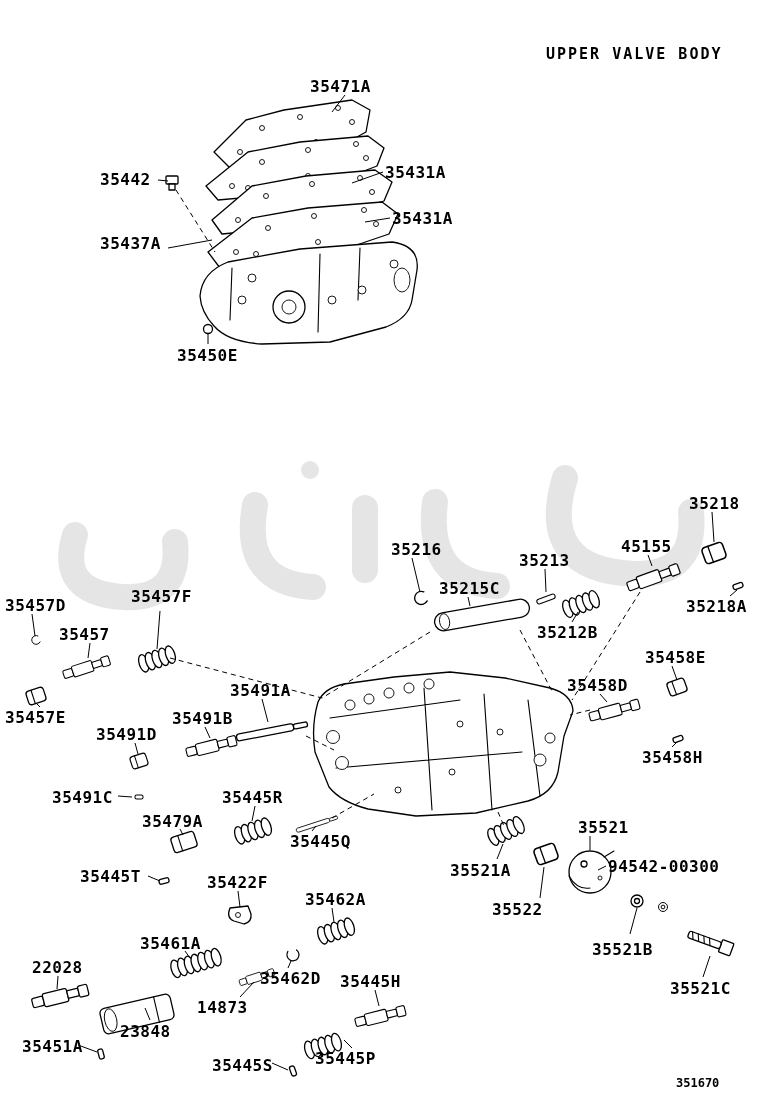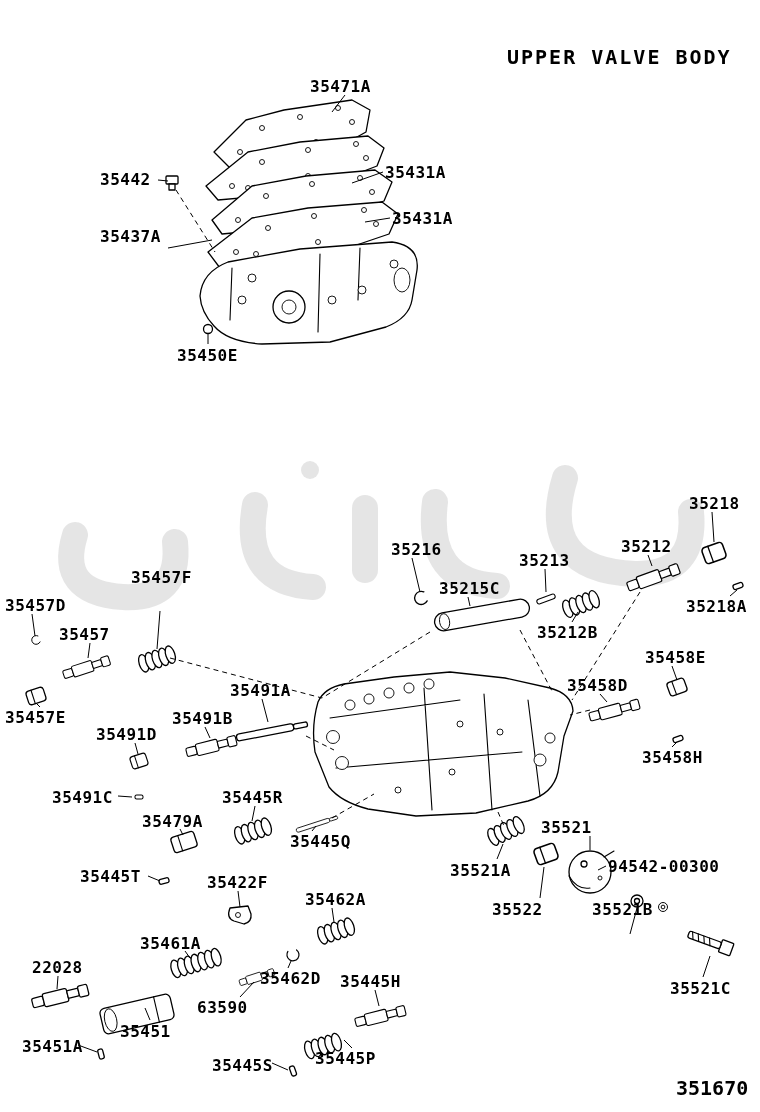"UPPER VALVE BODY" .title { font-size: 20px -> 15px; margin-left: none -> 39px }
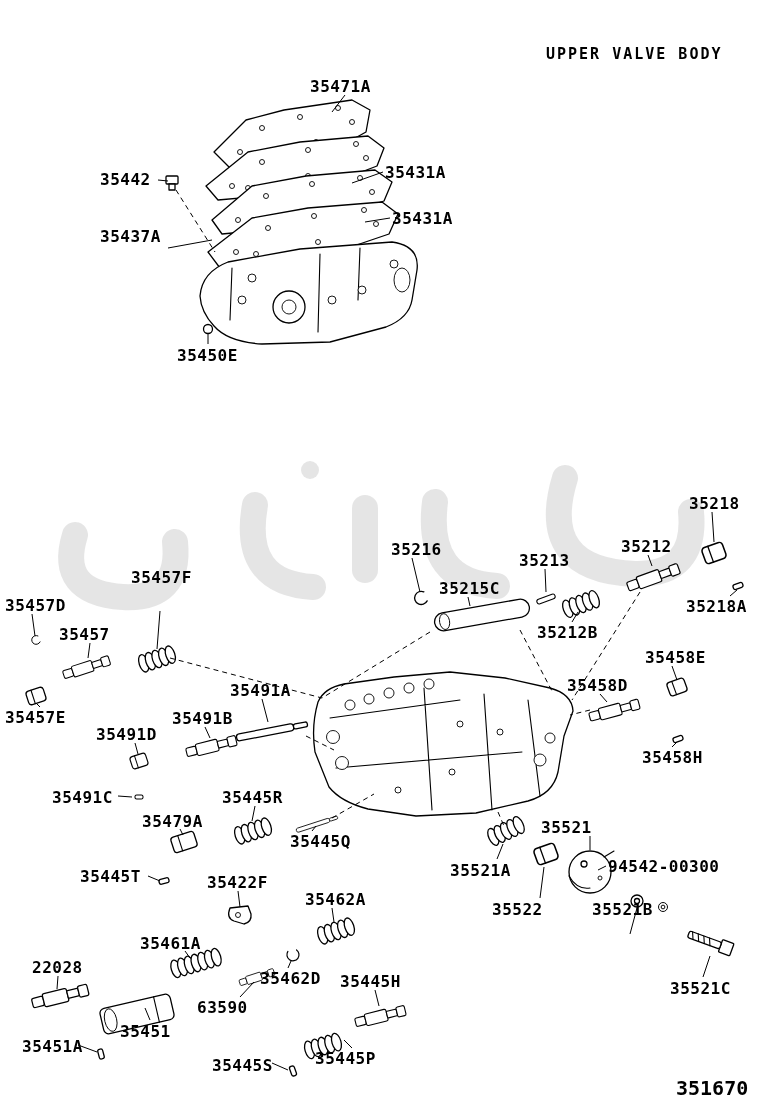"35437A" div.lbl { top: 227px -> 234px }
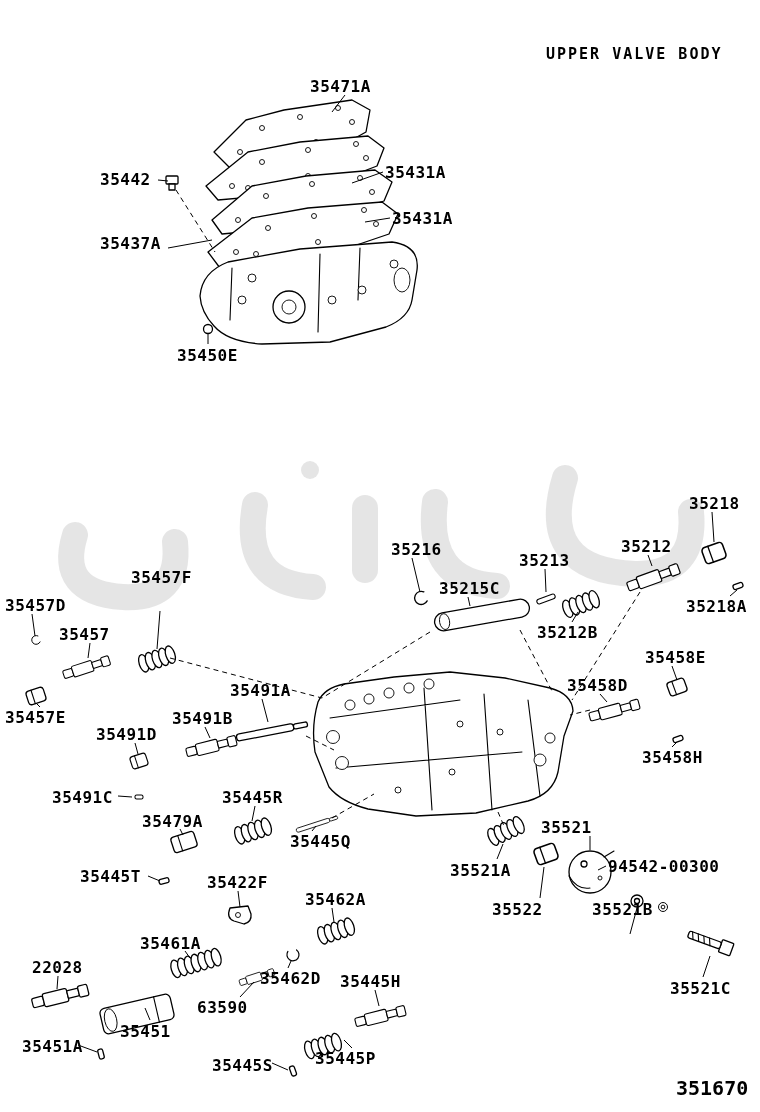"35212" div.lbl { text: 35212 -> 45155 }
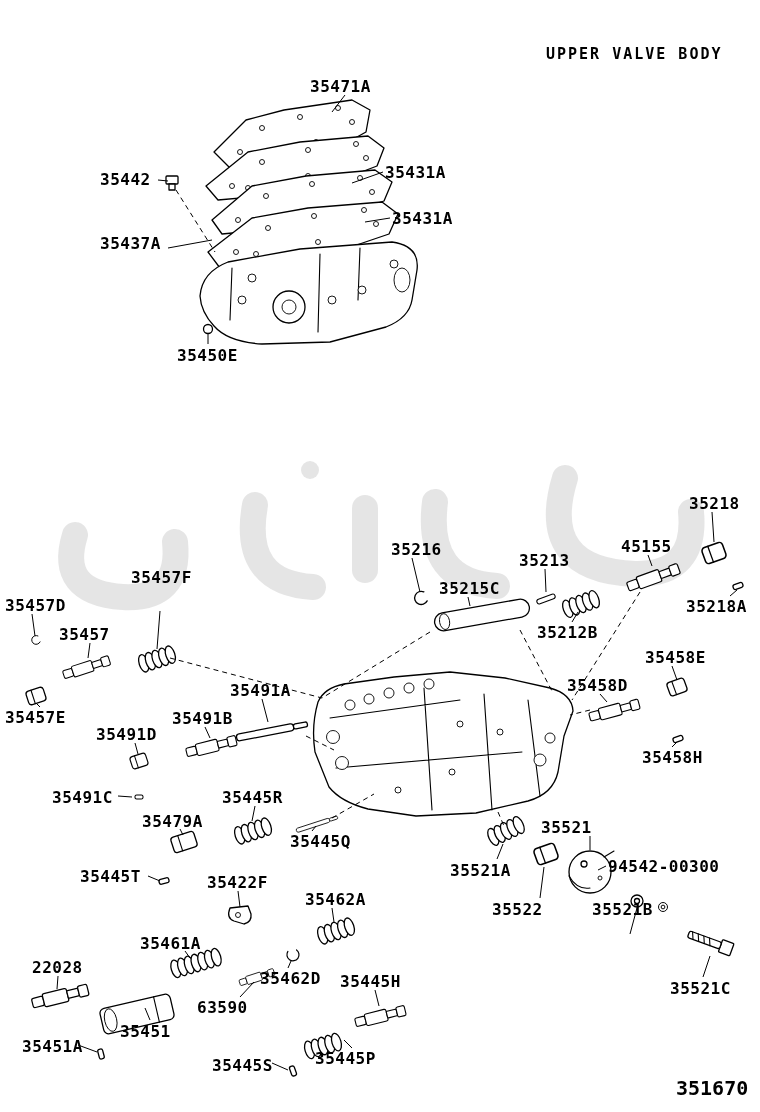"35457F" div.lbl { top: 568px -> 587px }
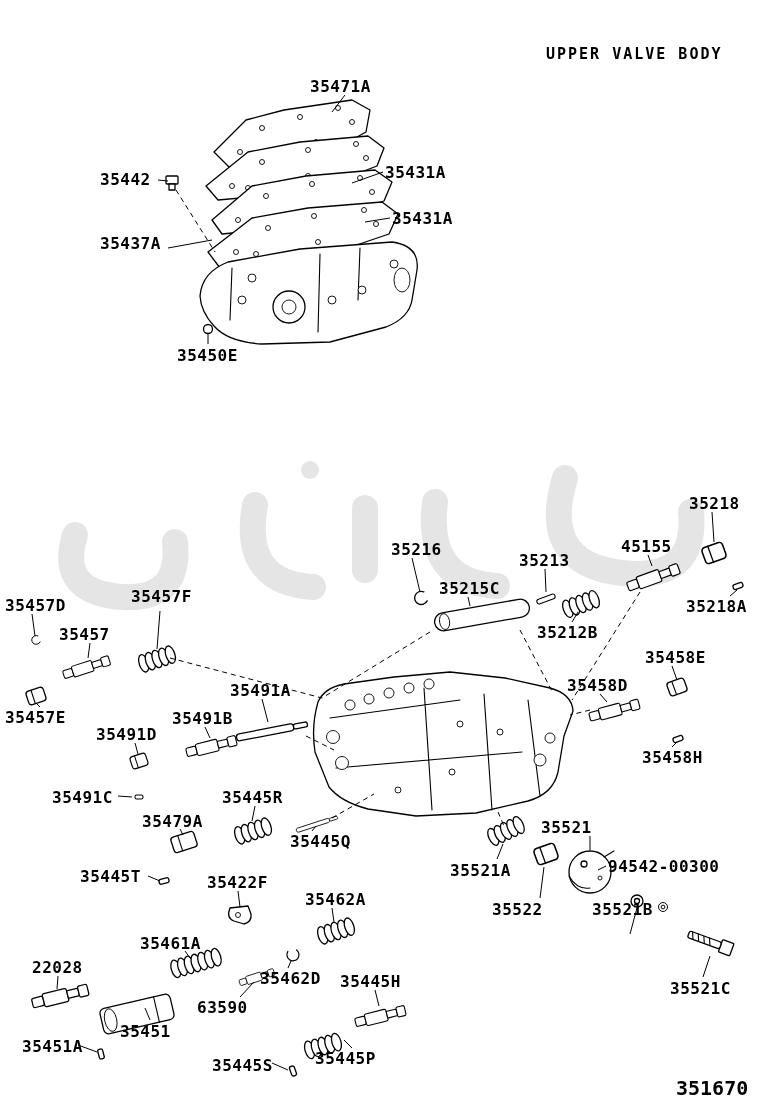"35521" div.lbl { left: 541px -> 578px }
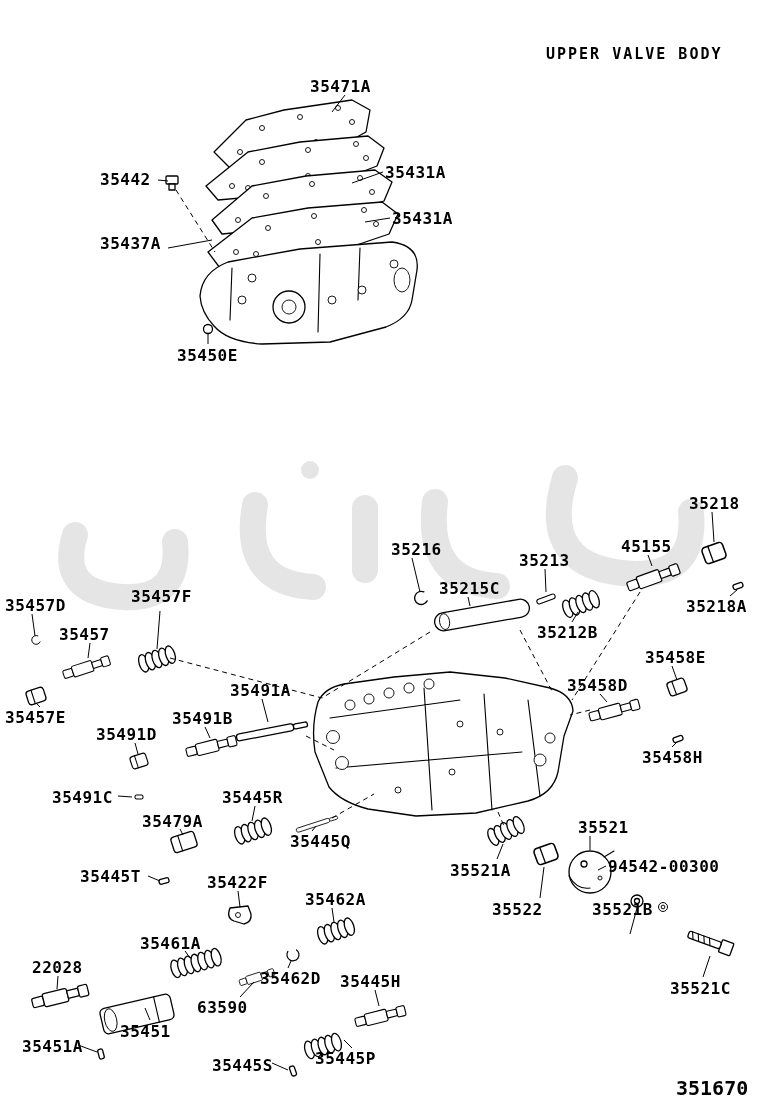"35521B" div.lbl { top: 900px -> 940px }
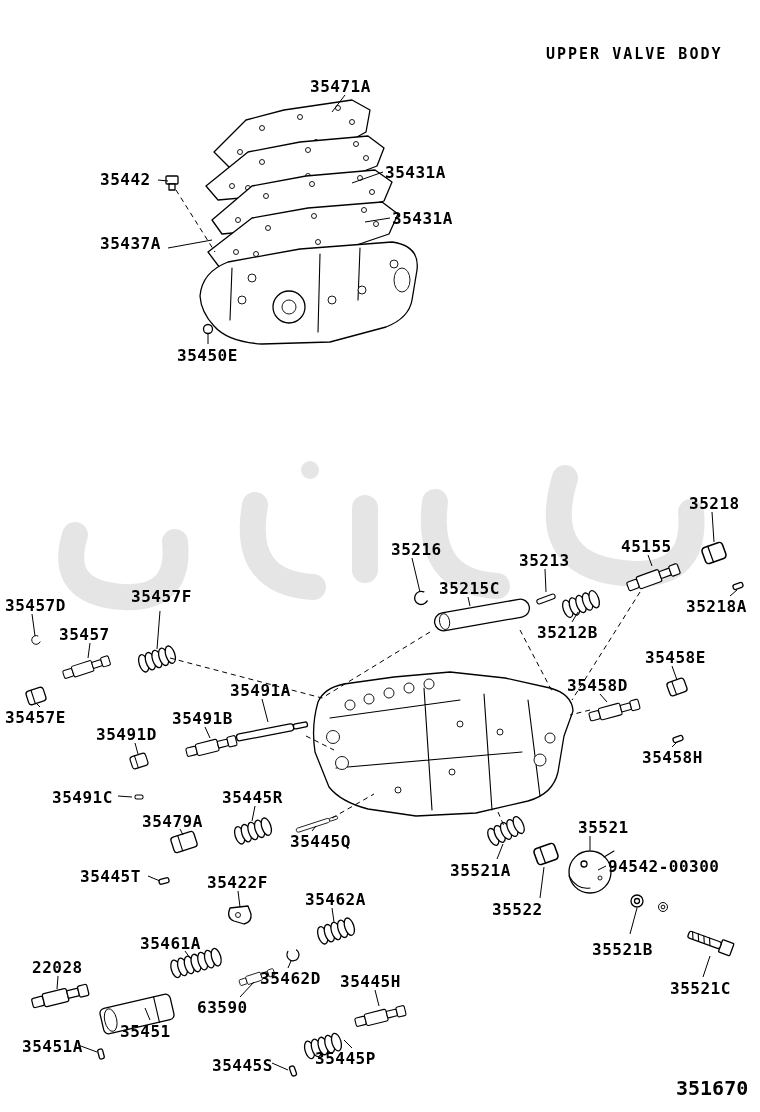"63590" div.lbl { text: 63590 -> 14873 }
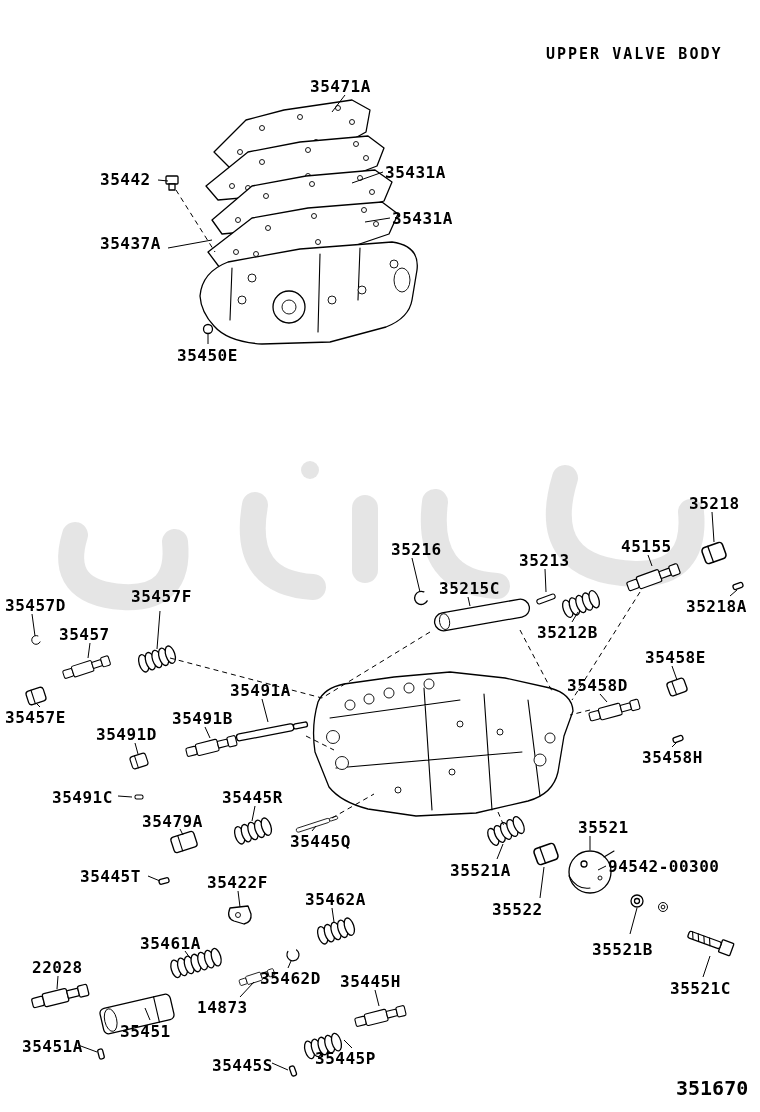"35451" div.lbl { text: 35451 -> 23848 }
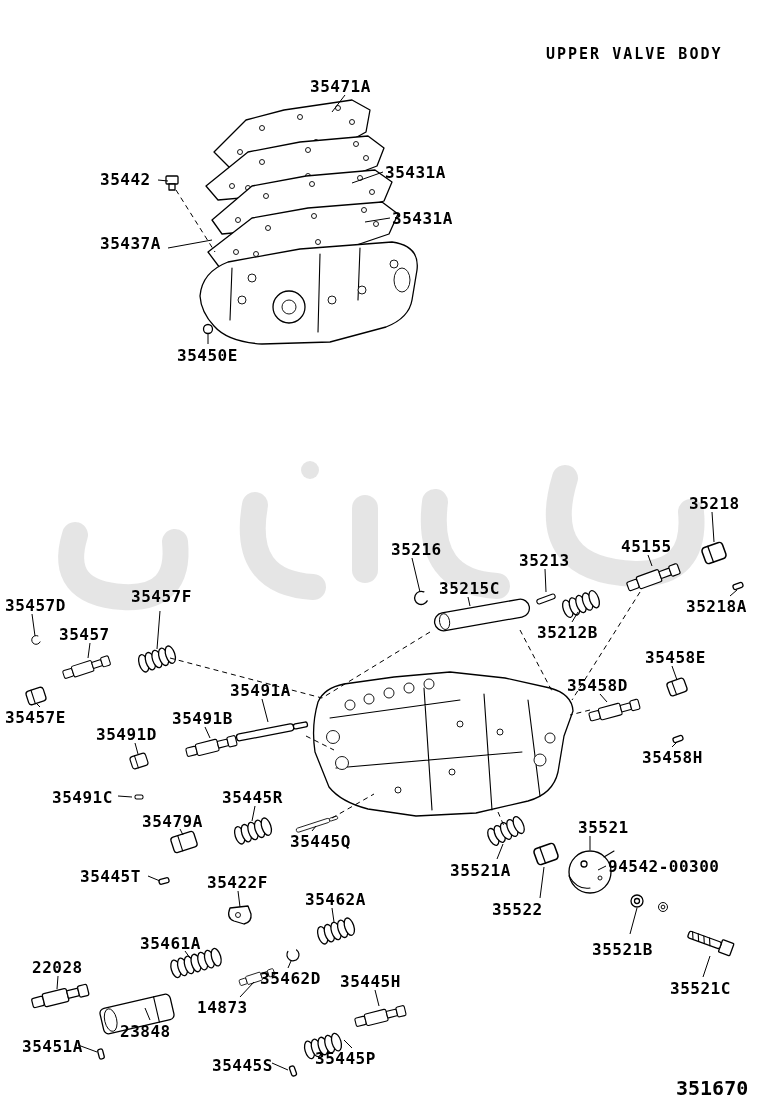"351670" .code { font-size: 20px -> 12px }
